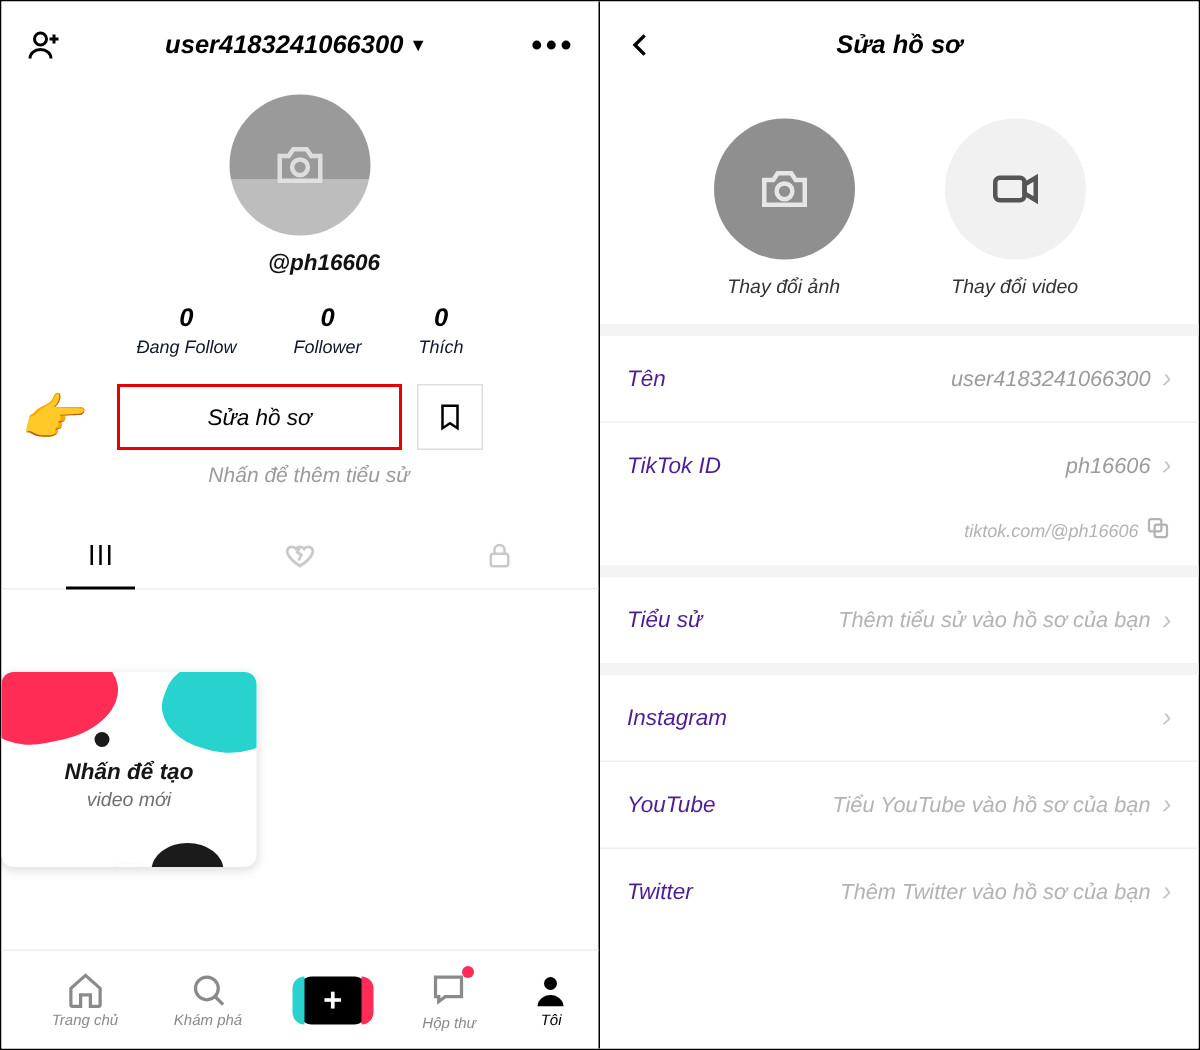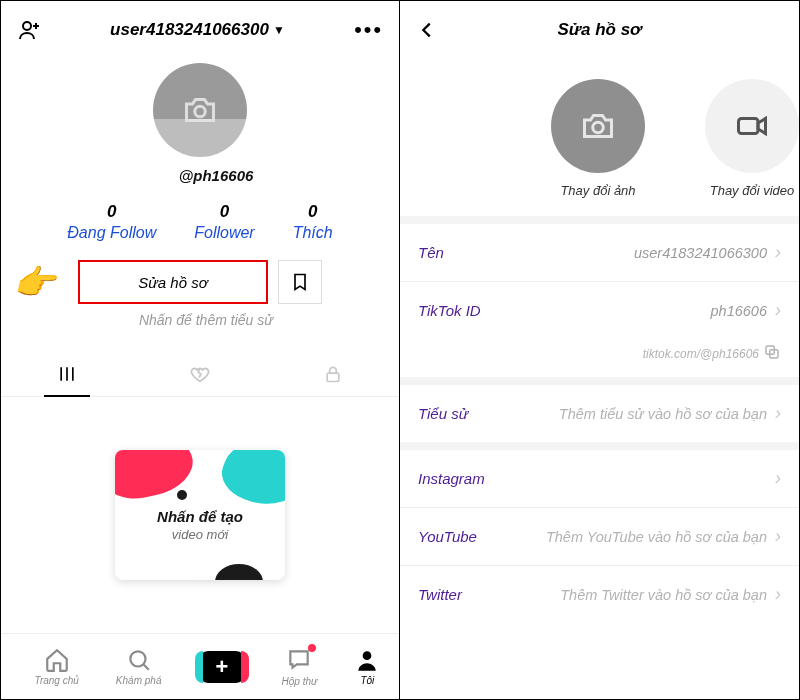"Thay đổi ảnh" .media-row { justify-content: flex-end -> center }
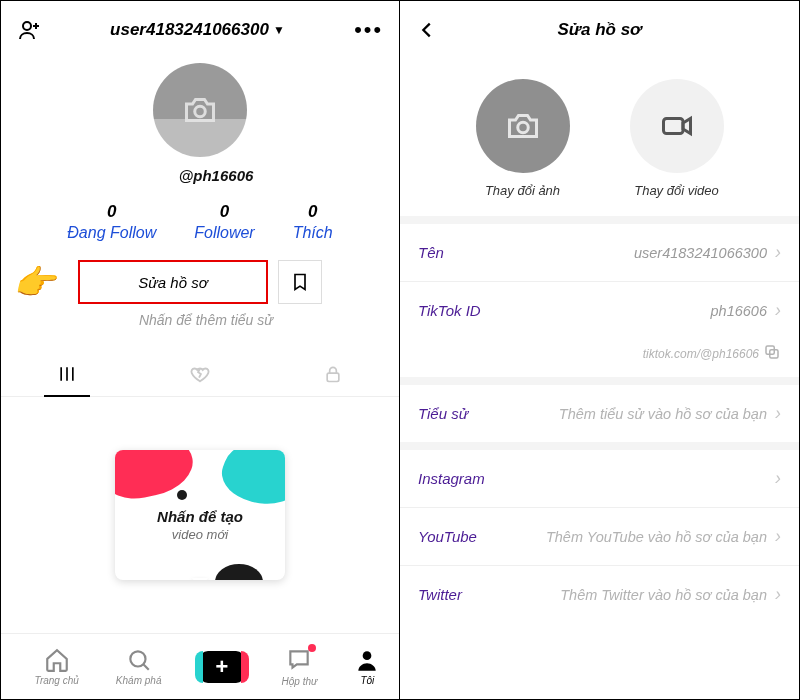"Đang Follow" .stat .l { color: #1d4ed8 -> #0f172a; font-size: 16px -> 12px }
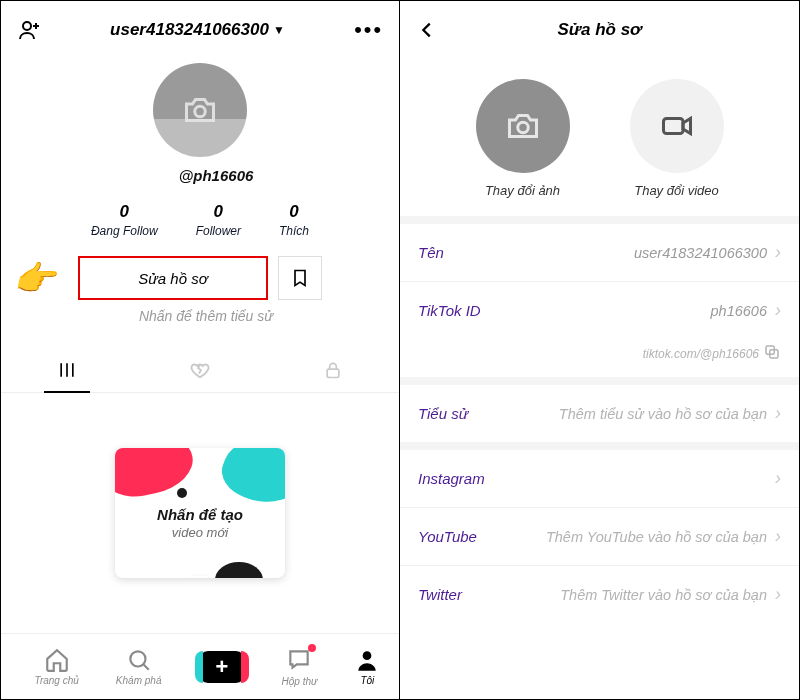"Nhấn để tạo" .feed-area { justify-content: center -> none }
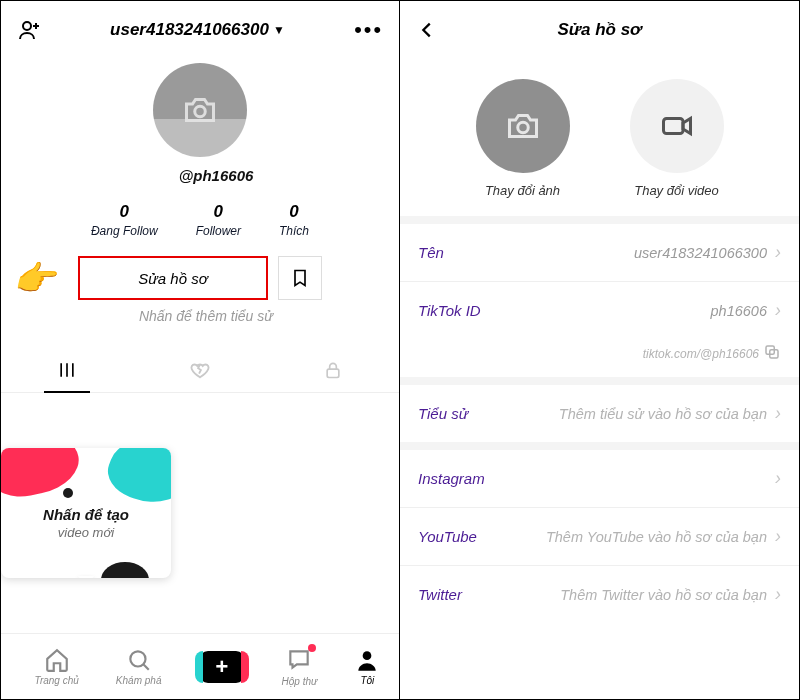"Thêm YouTube vào hồ sơ" span { text: Thêm -> Tiểu }
